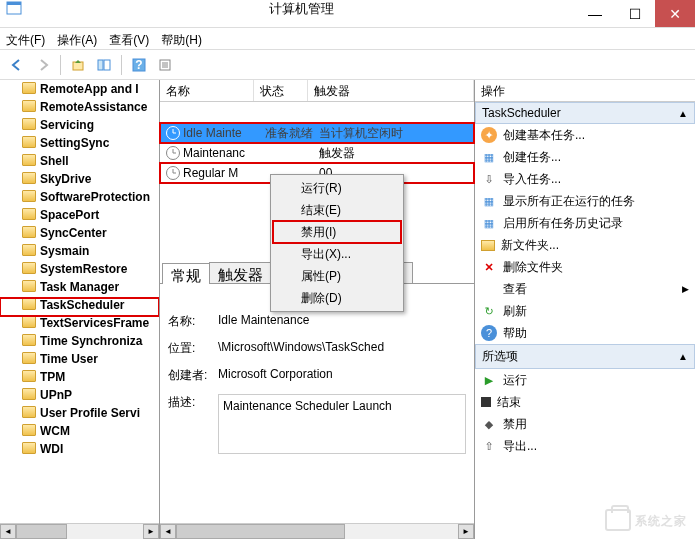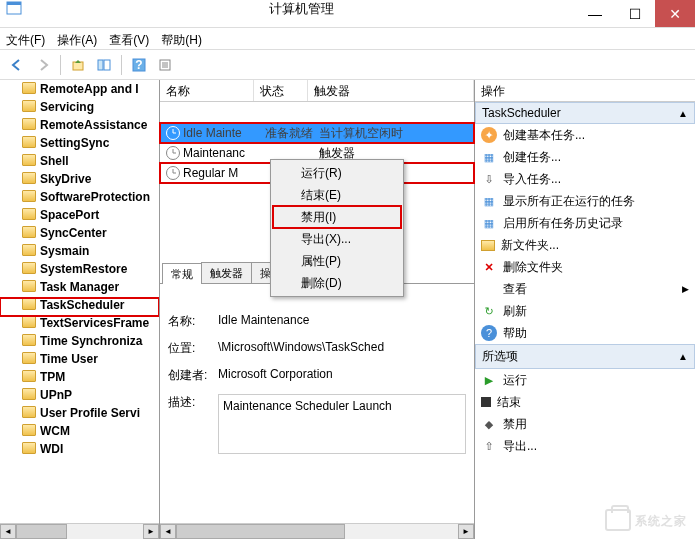"Servicing" div.tree-item { order: before "RemoteAssistance" -> after "RemoteAssistance" }
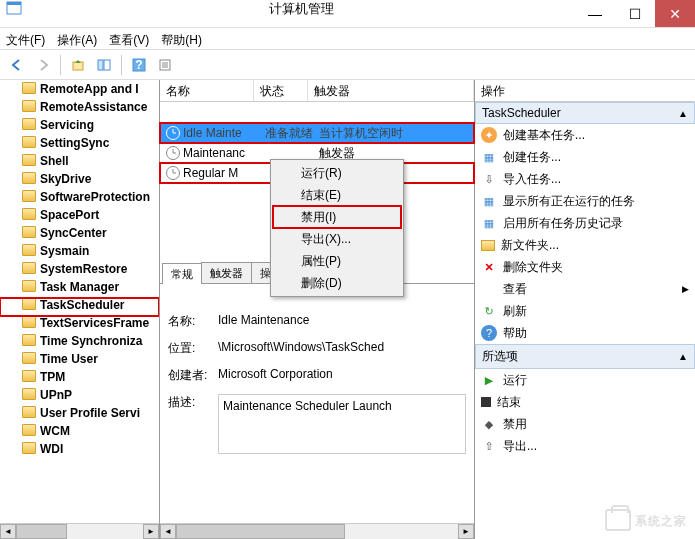"运行(R)" .context-menu { top: 36px -> 51px }
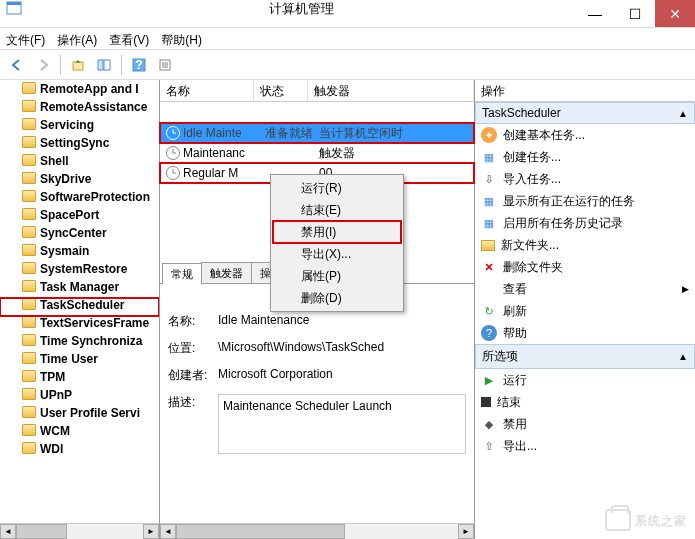"常规" .tab { font-size: 11px -> 15px }
